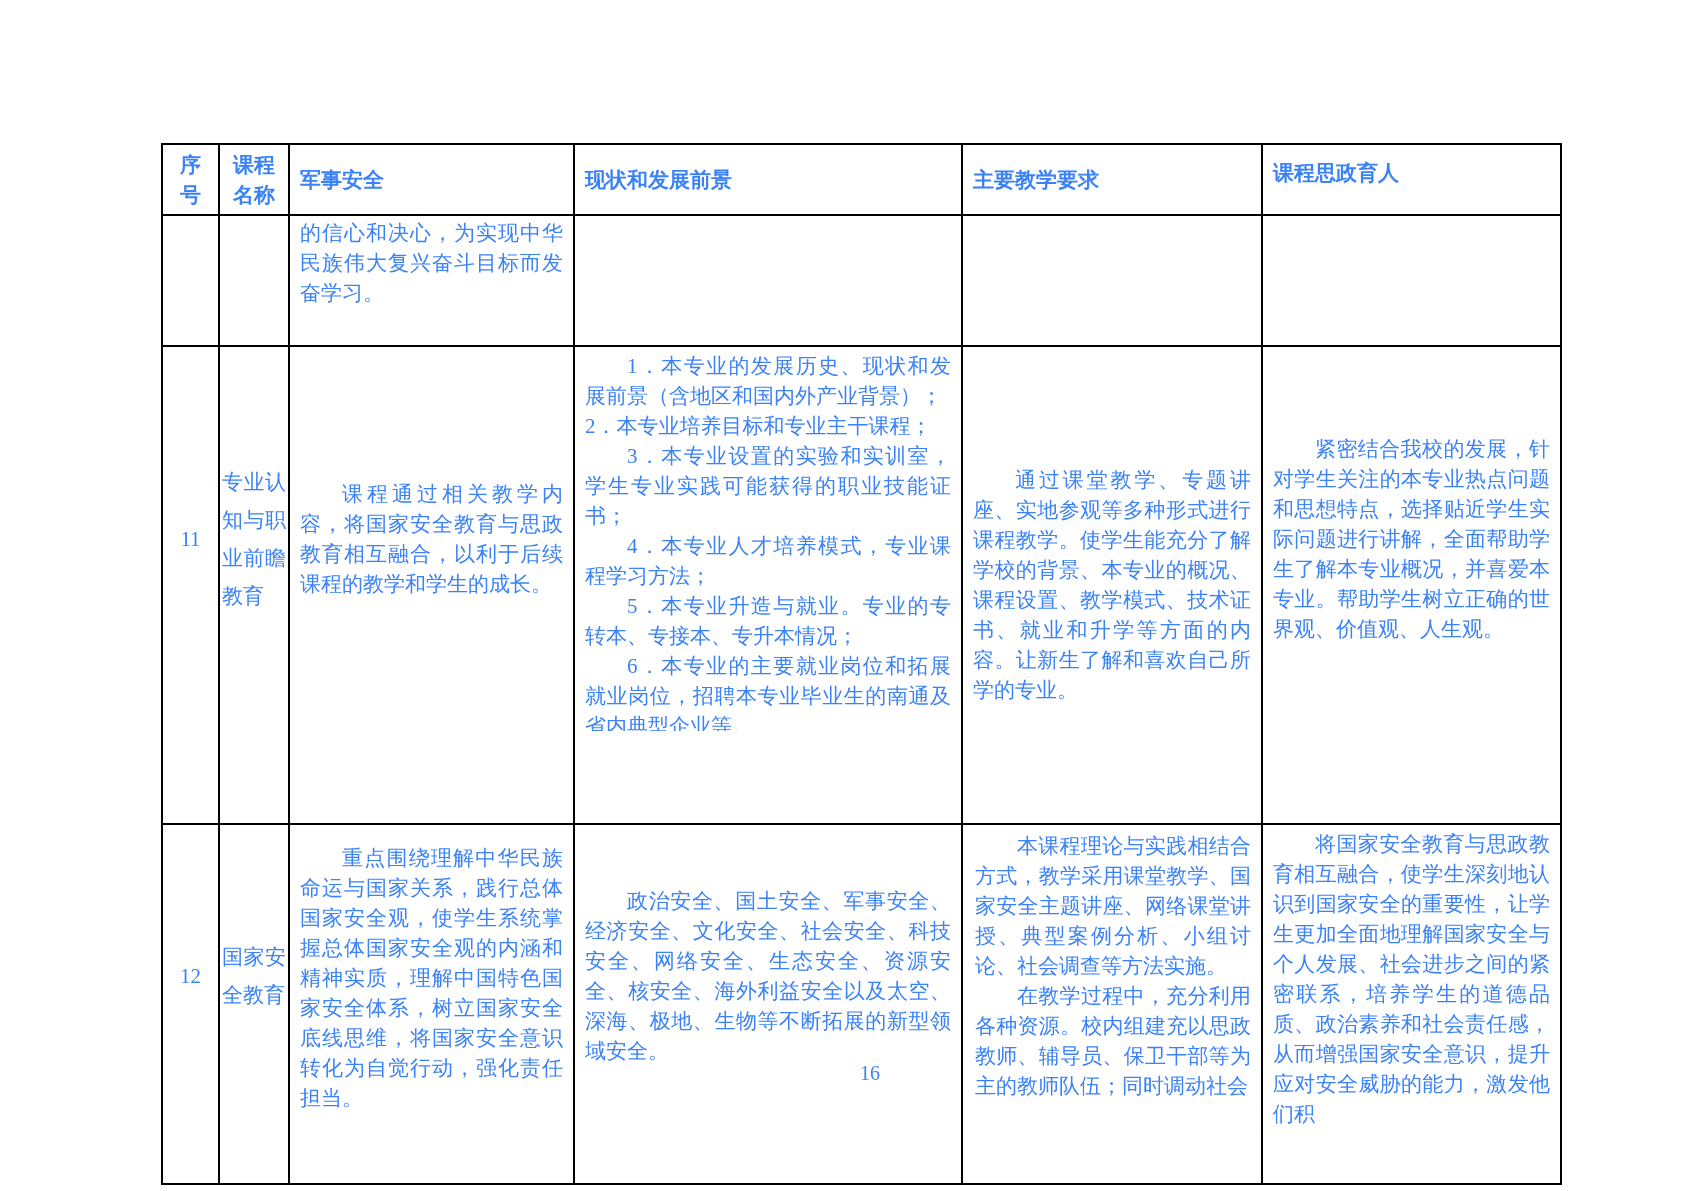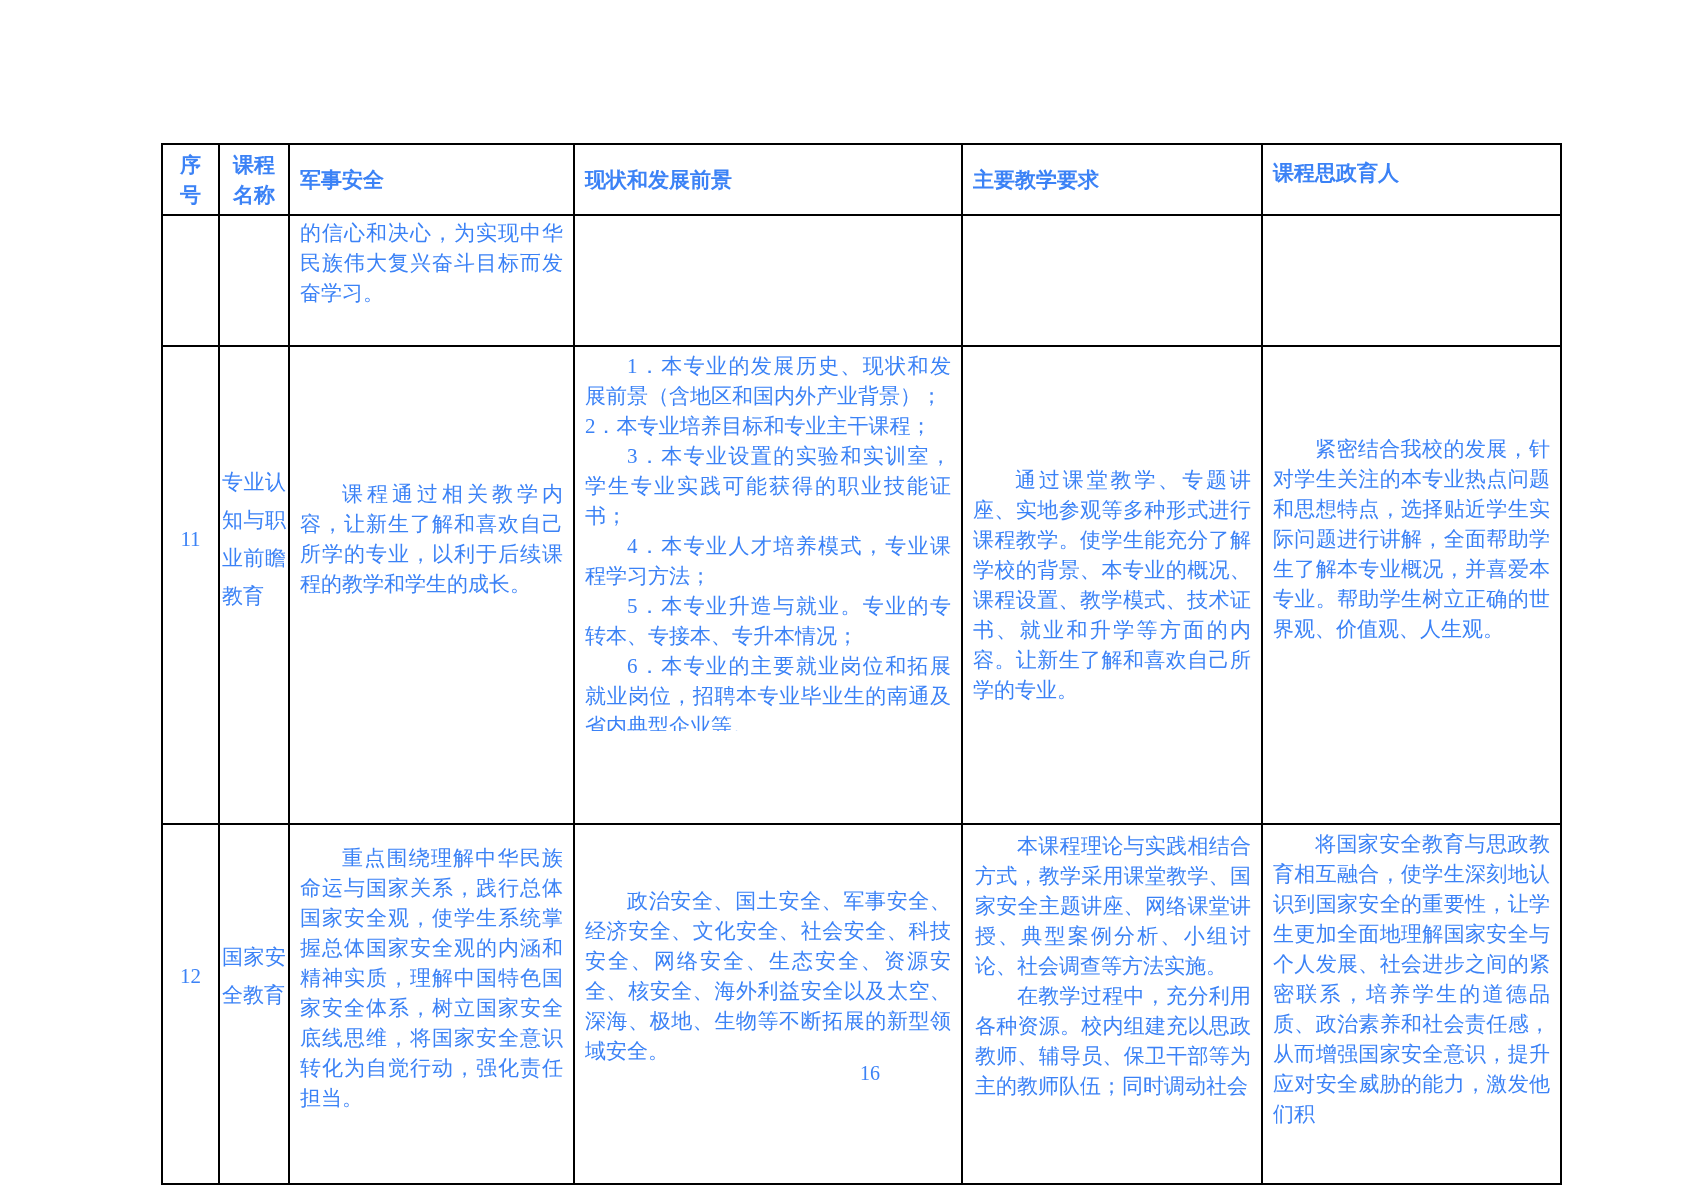"课程通过相关教学内容，让新生了解和喜欢自己所学的专业，以利于后续课程的教学和学生" p.t { text: 让新生了解和喜欢自己所学的专业 -> 将国家安全教育与思政教育相互融合 }
